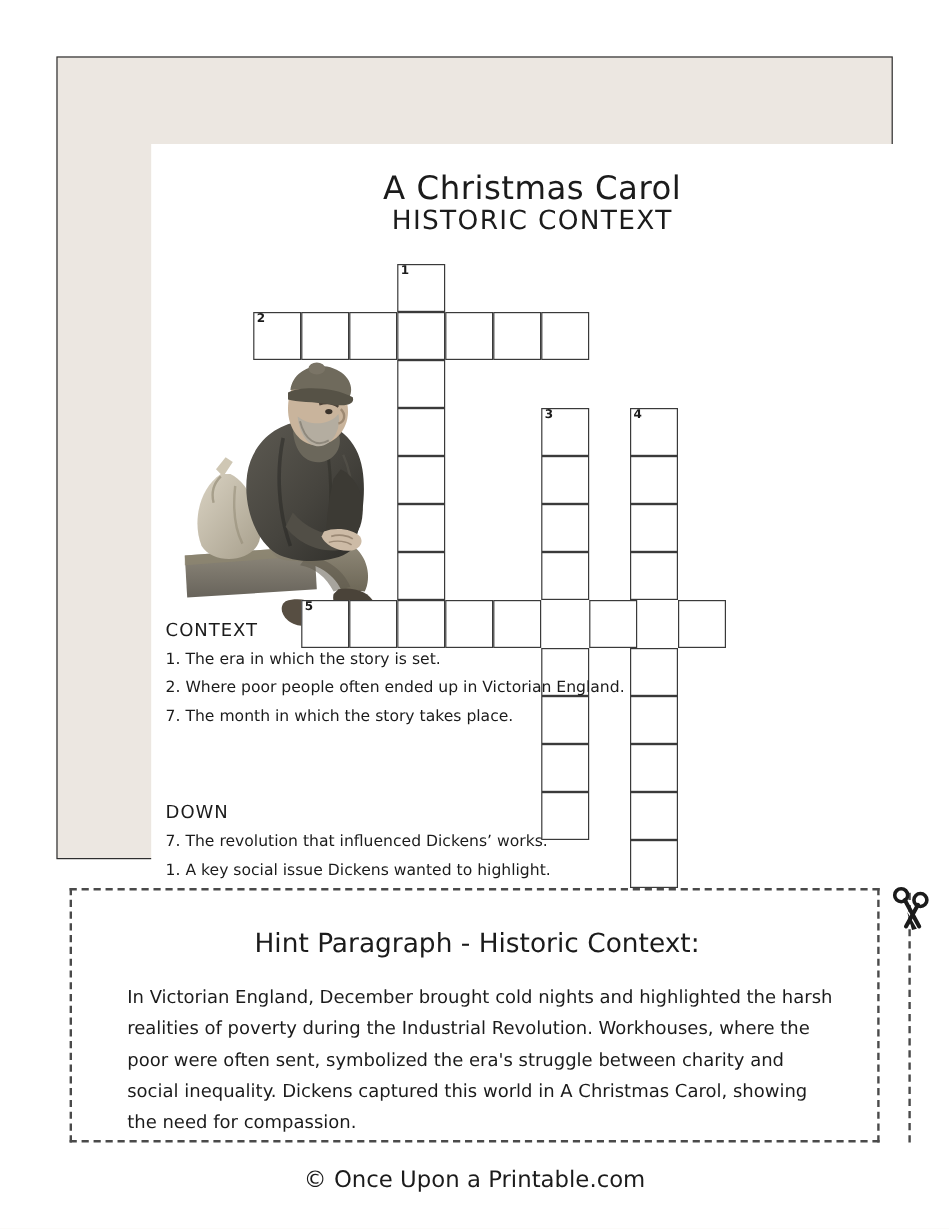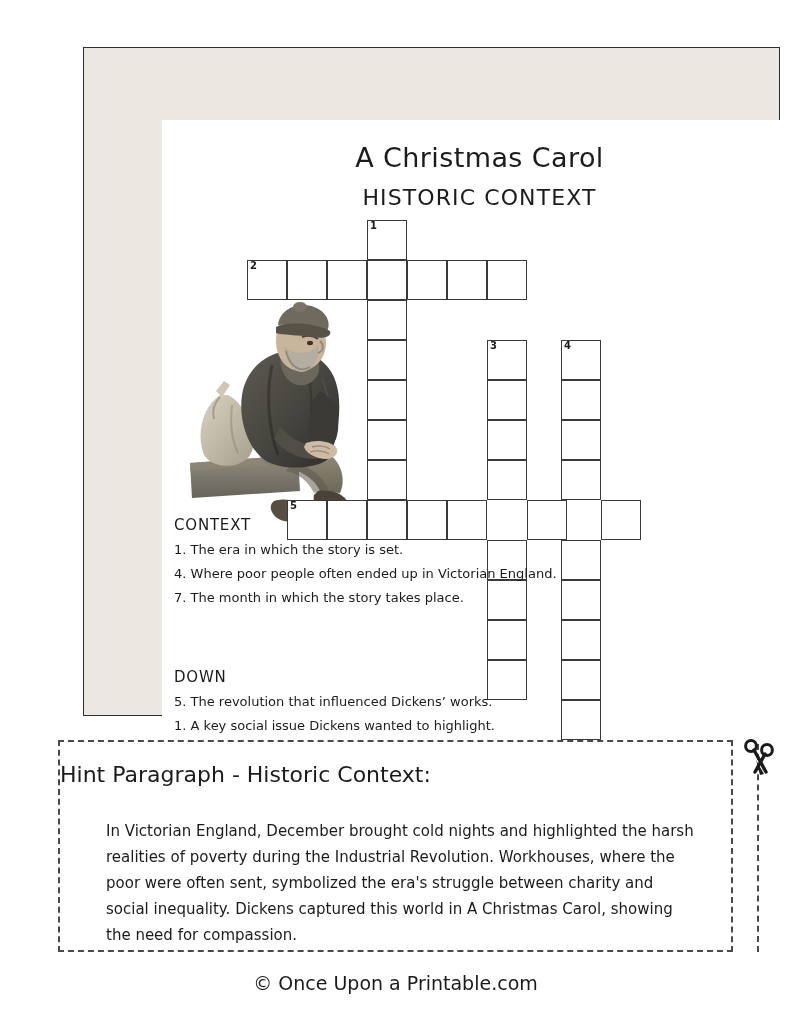"A Christmas Carol" .page-frame { margin-left: 36px -> none }
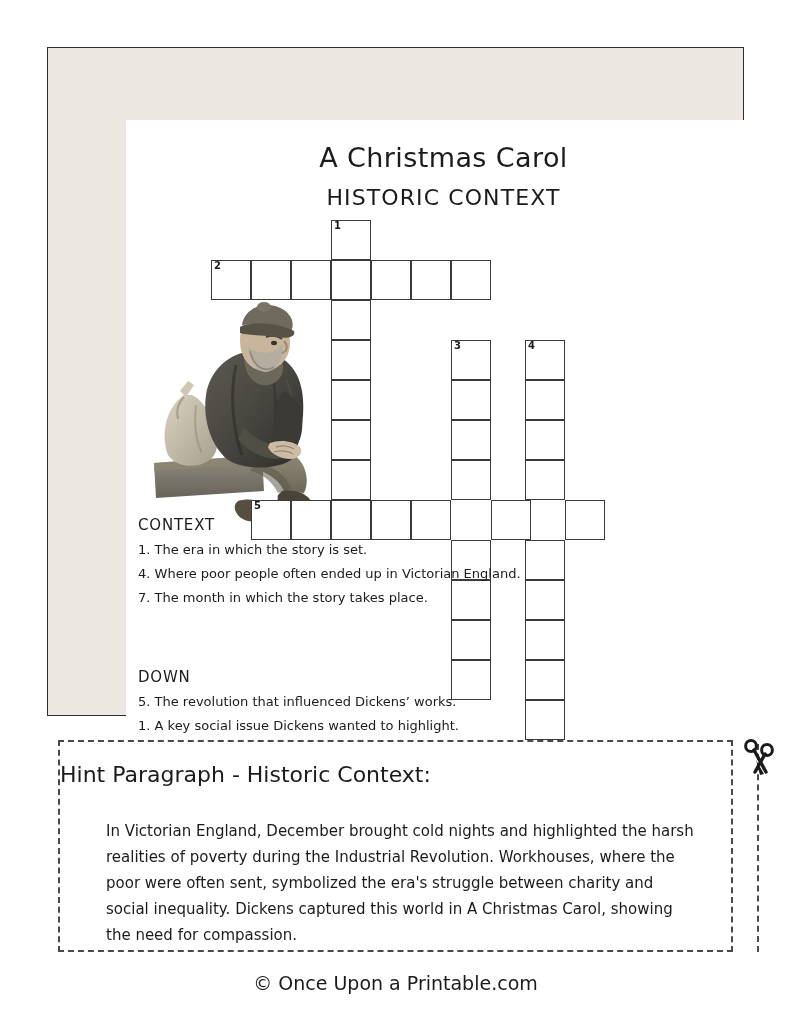"HISTORIC CONTEXT" .title-sub { top: 65px -> 52px }
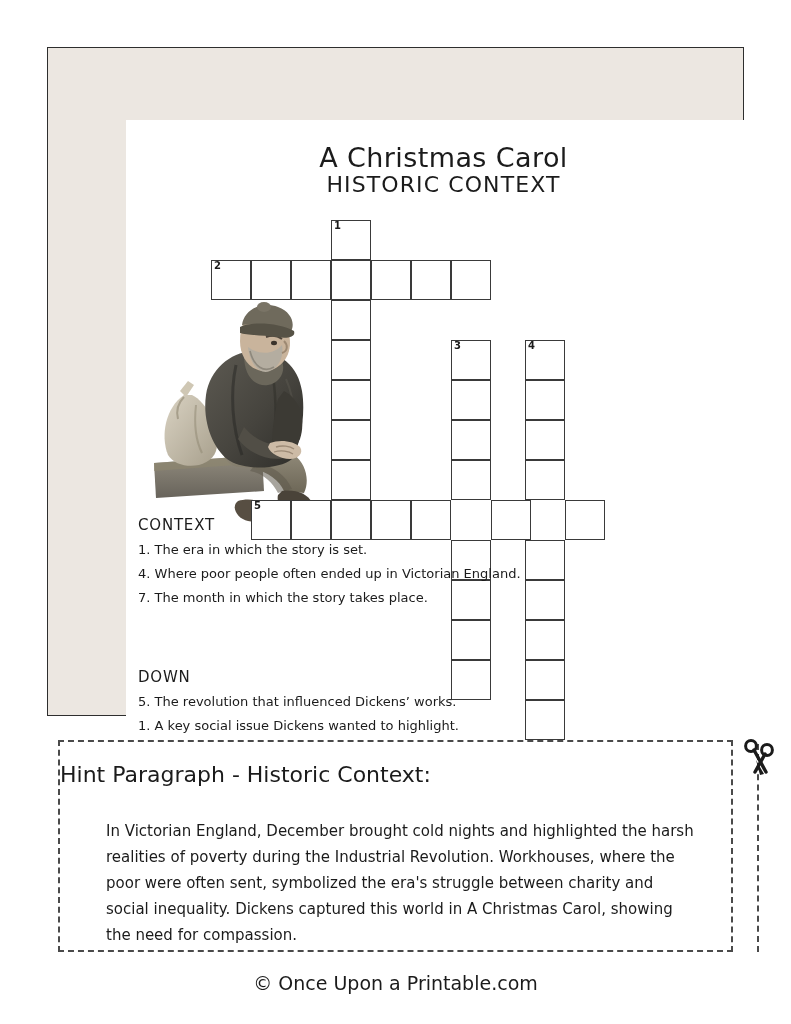"4. Where poor people often" div.clue-line { text: 4 -> 2 }
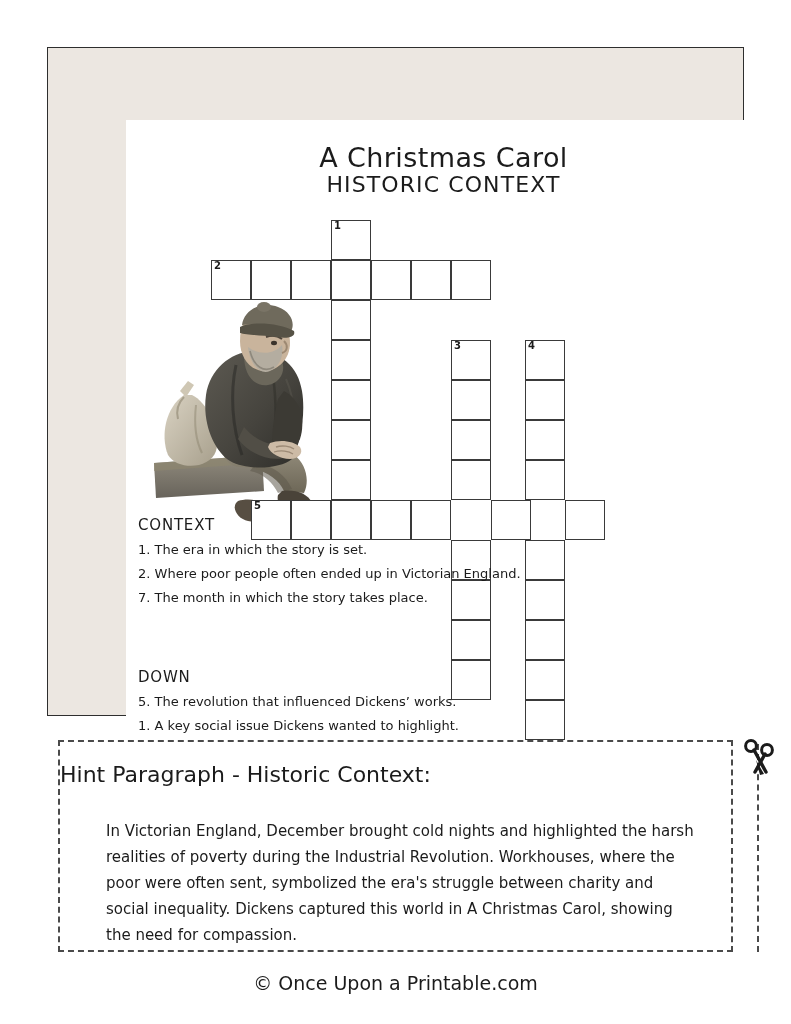"5. The revolution that influenced" div.clue-line { text: 5 -> 7 }
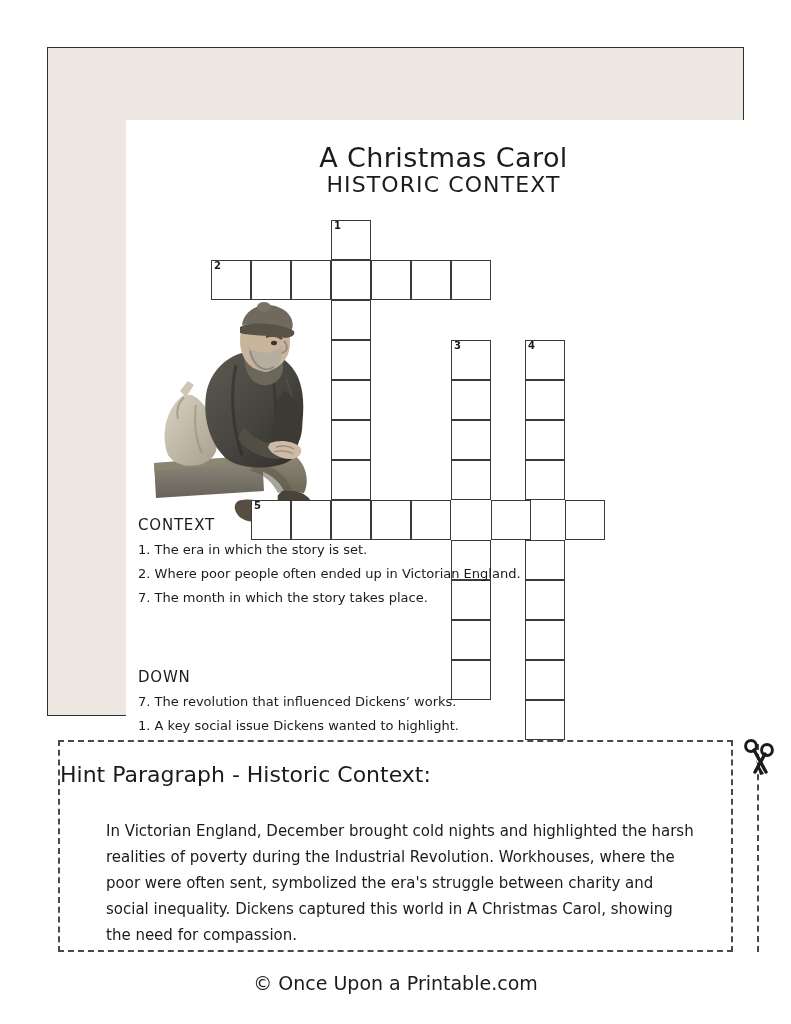"Hint Paragraph - Historic Context:" .hint-title { text-align: none -> center; top: 20px -> 32px }
